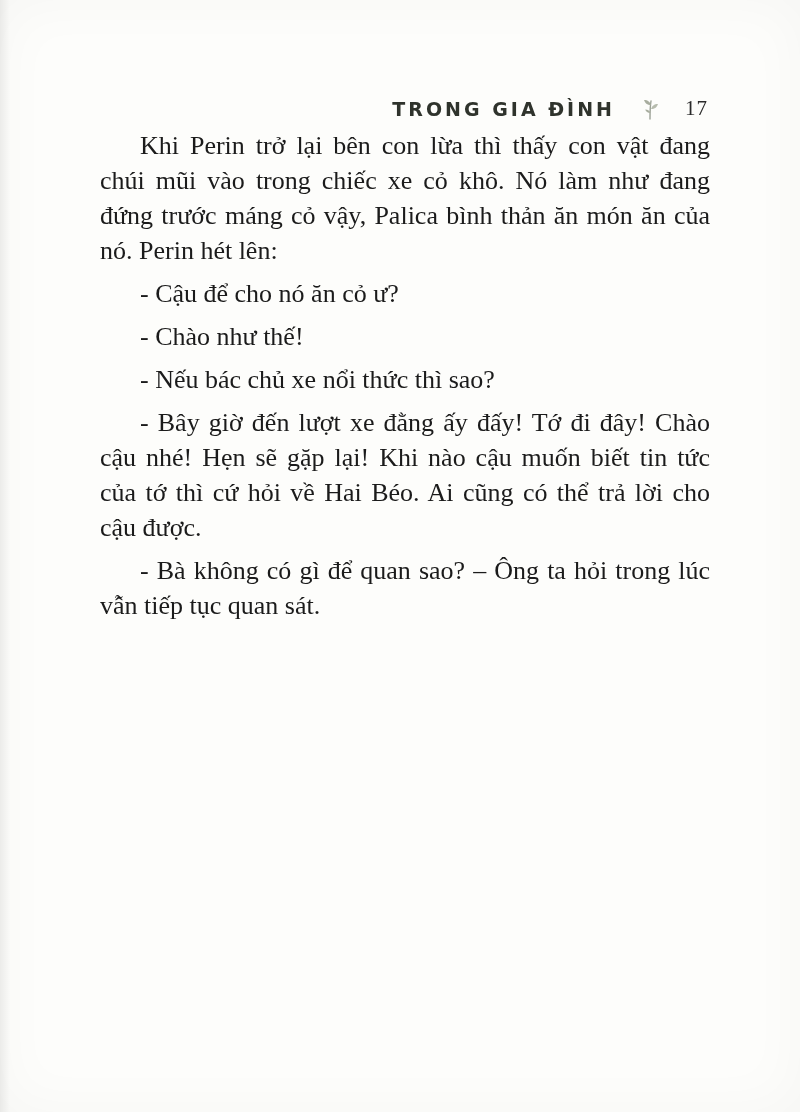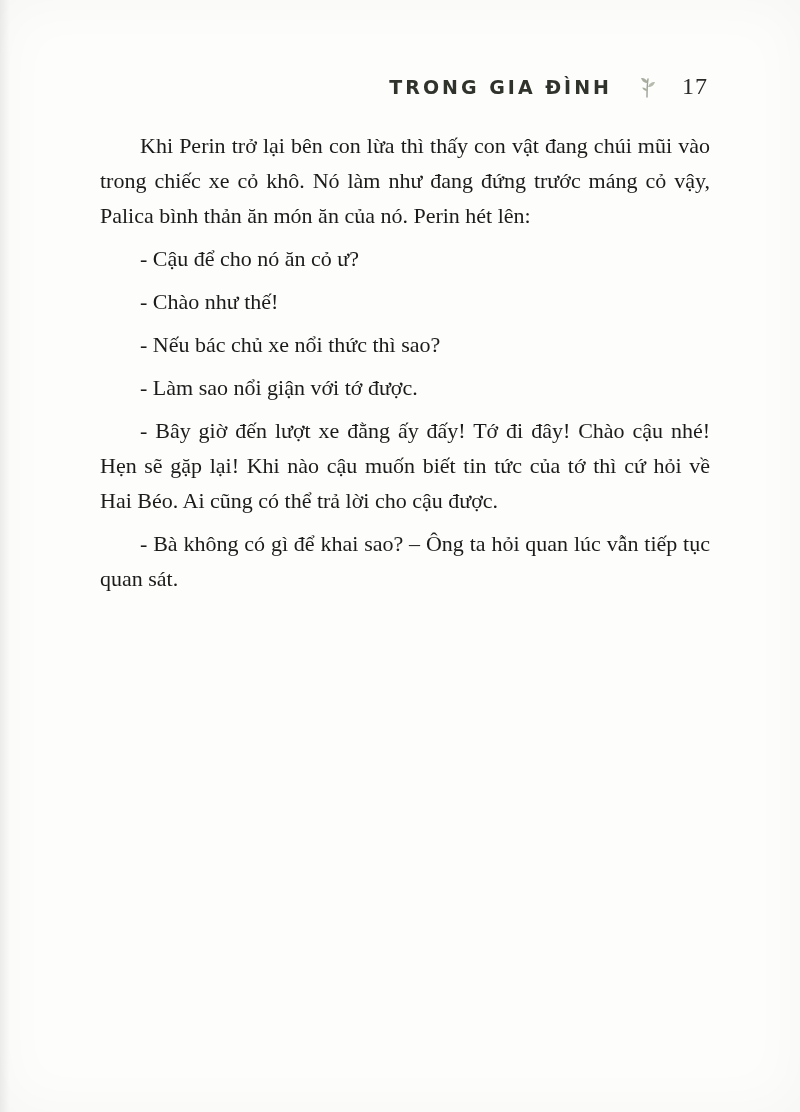"TRONG GIA ĐÌNH" .header { top: 73px -> 96px }
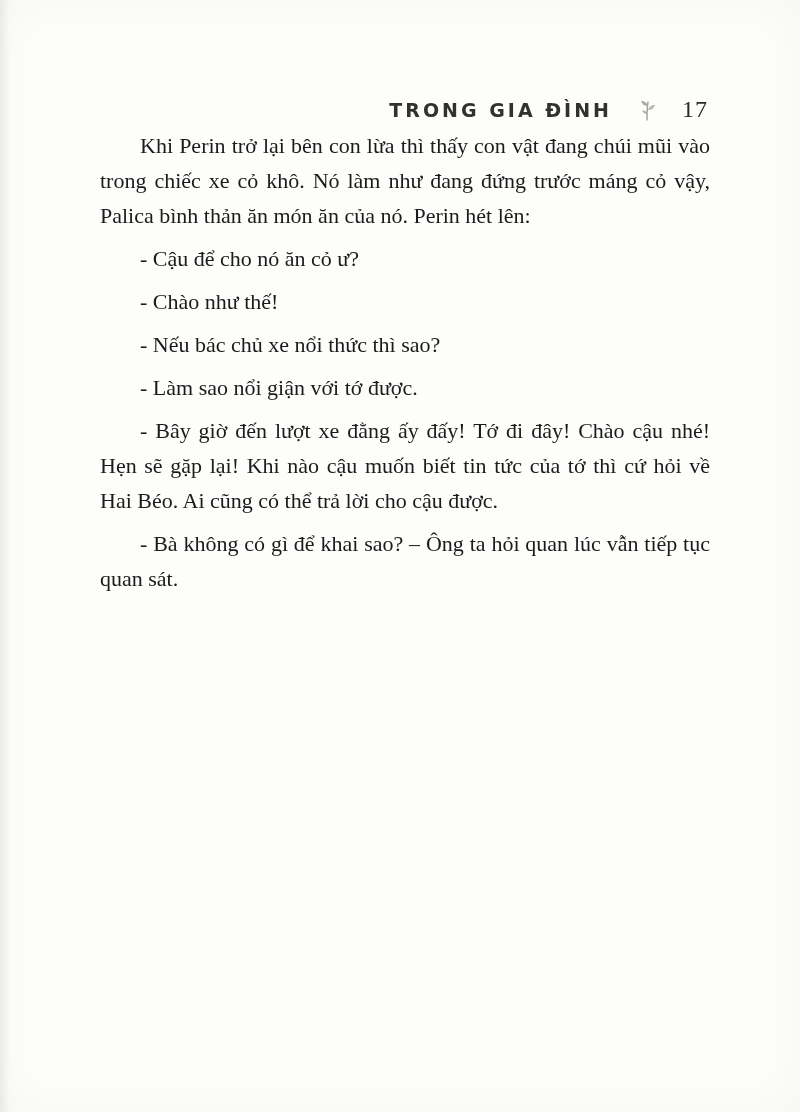"17" .page-number { font-size: 24px -> 21px }
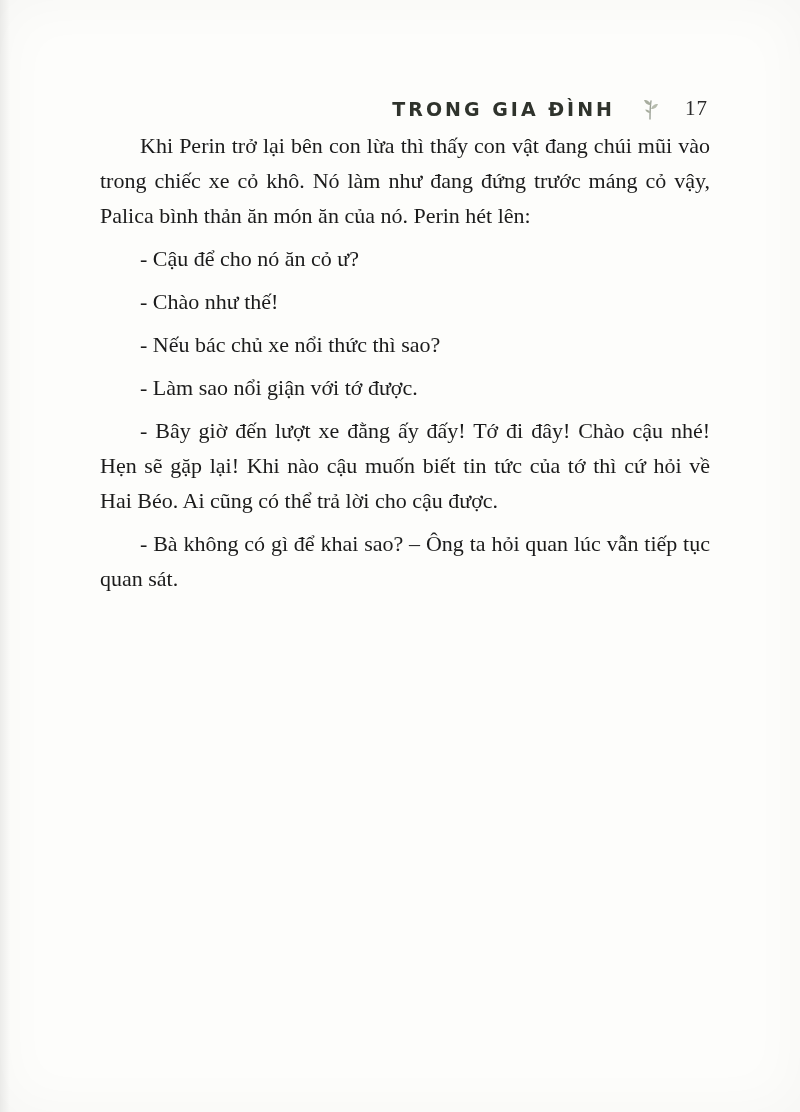"Khi Perin trở lại bên" .body-text p { font-size: 22px -> 26px }
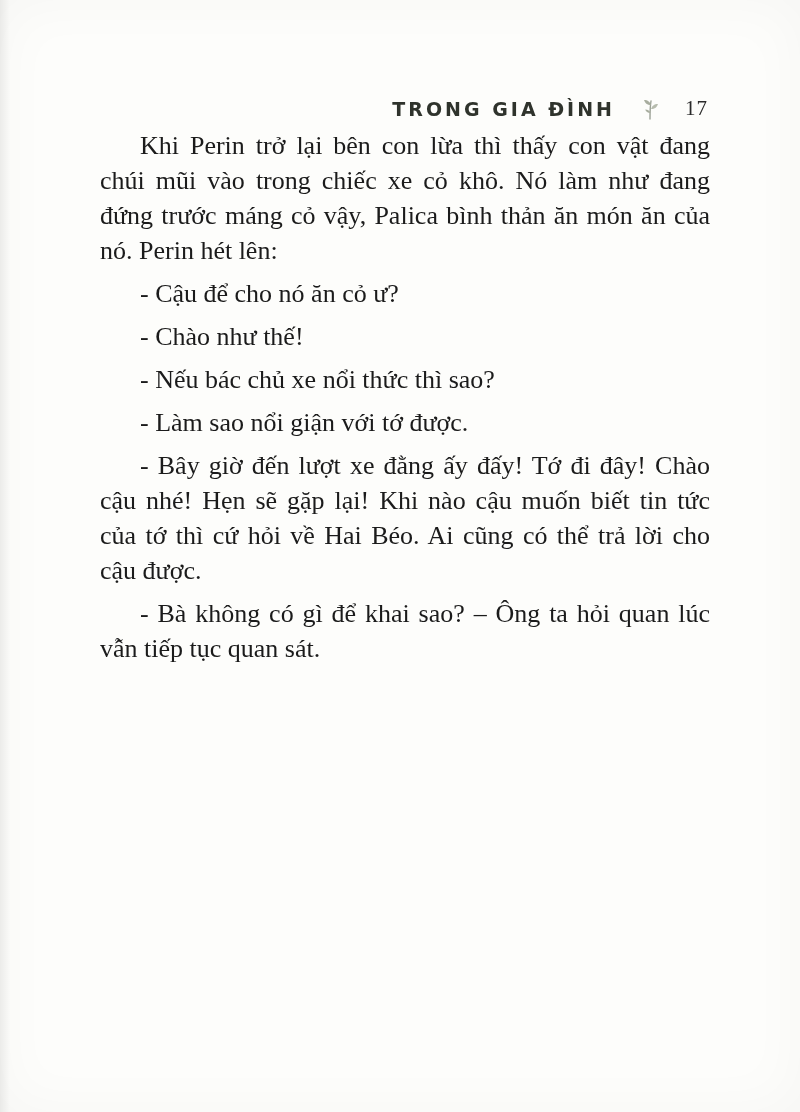"- Làm sao nổi giận" p { html: <p>- Làm sao nổi giận với tớ được.</p> -> none }
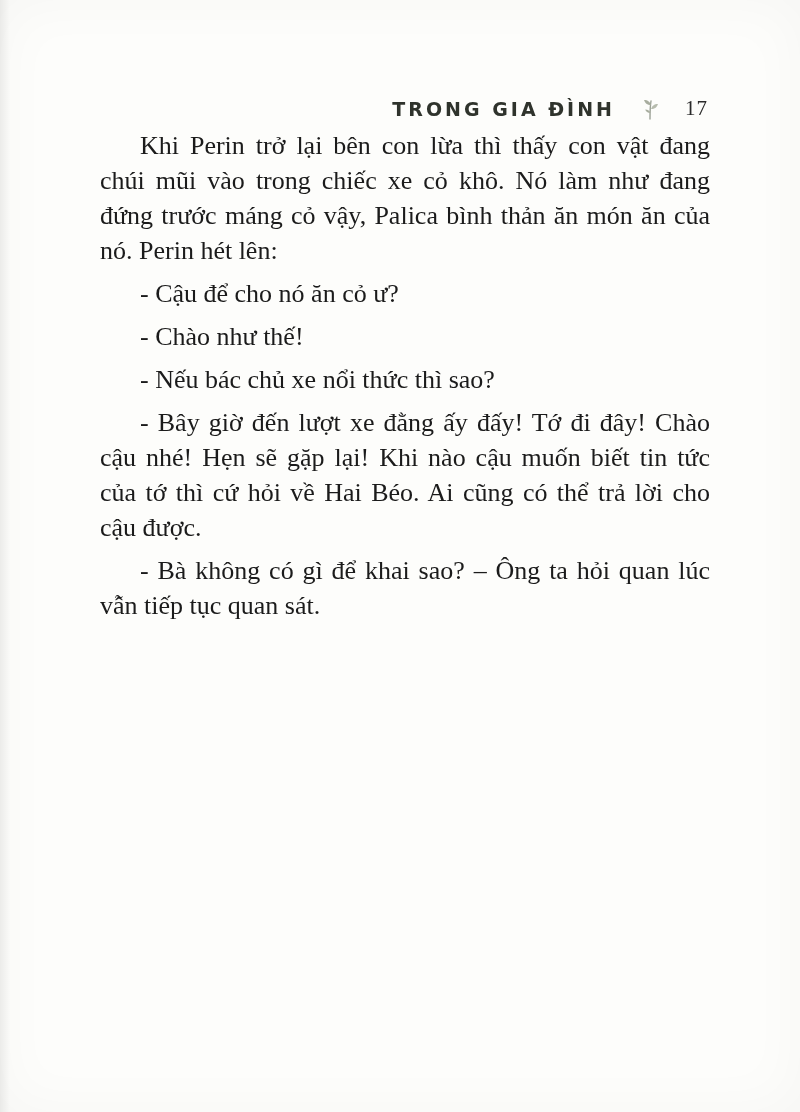"- Bà không có gì" p { text: khai sao? – Ông ta hỏi quan -> quan sao? – Ông ta hỏi trong }
